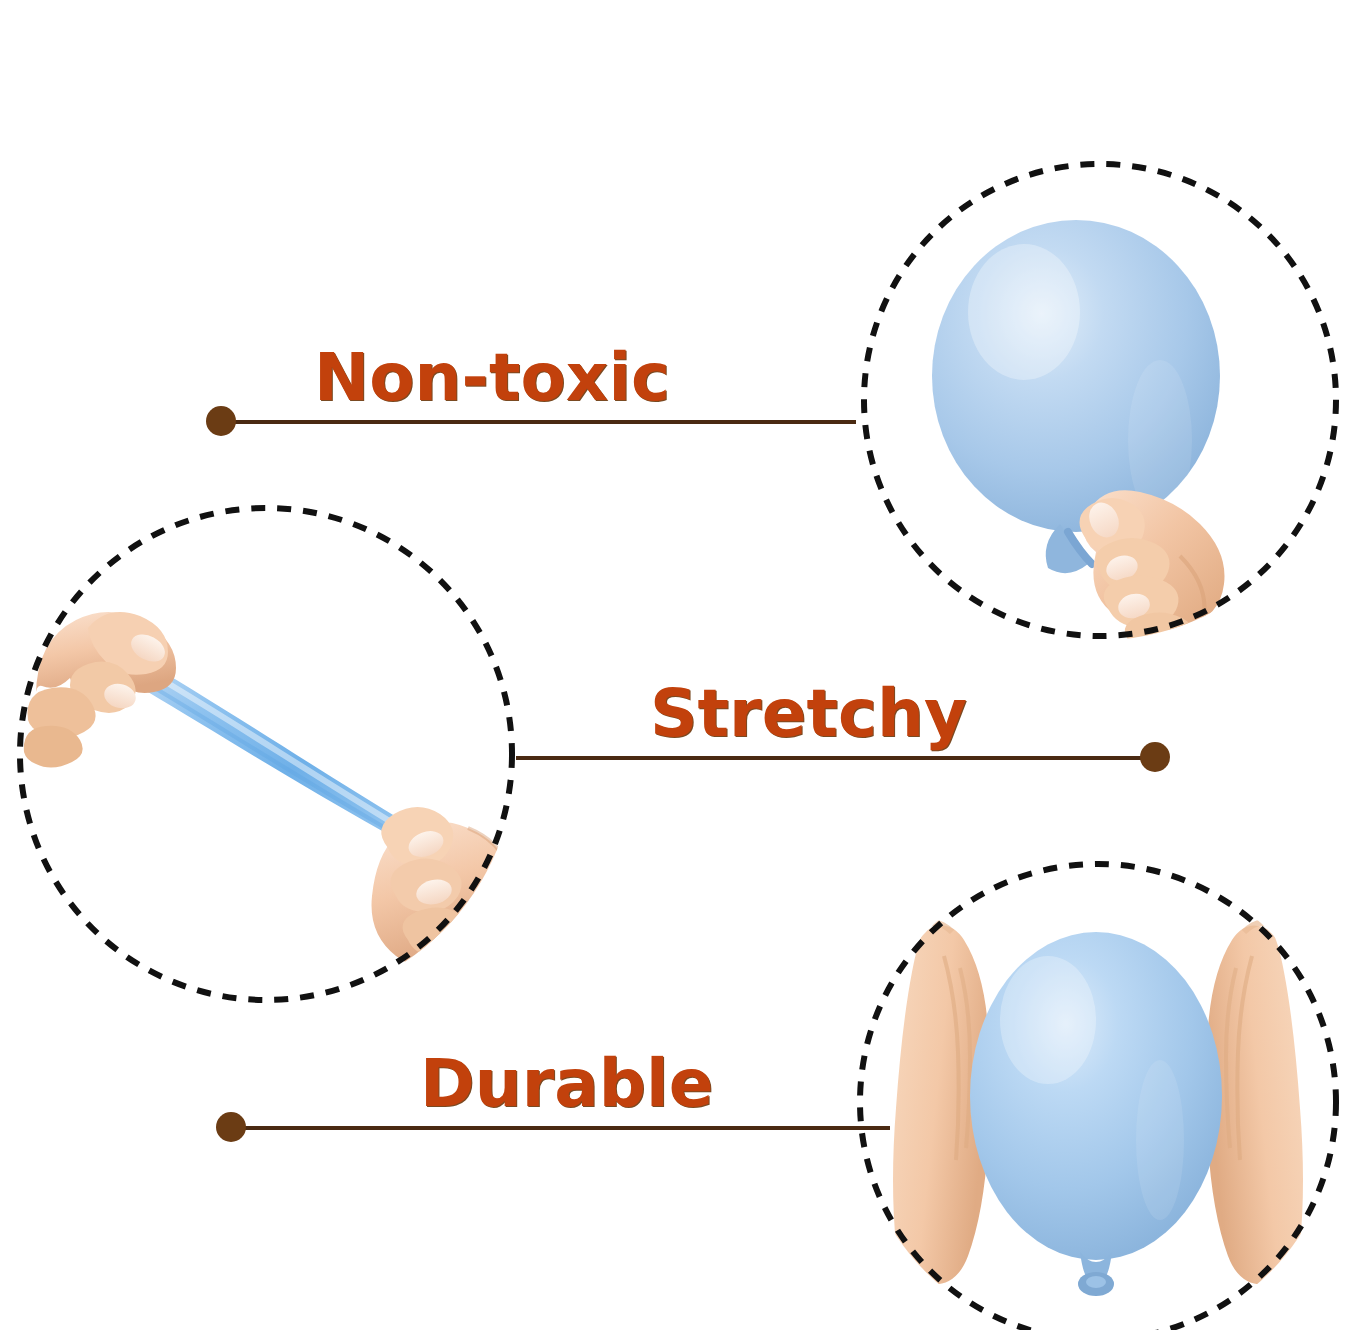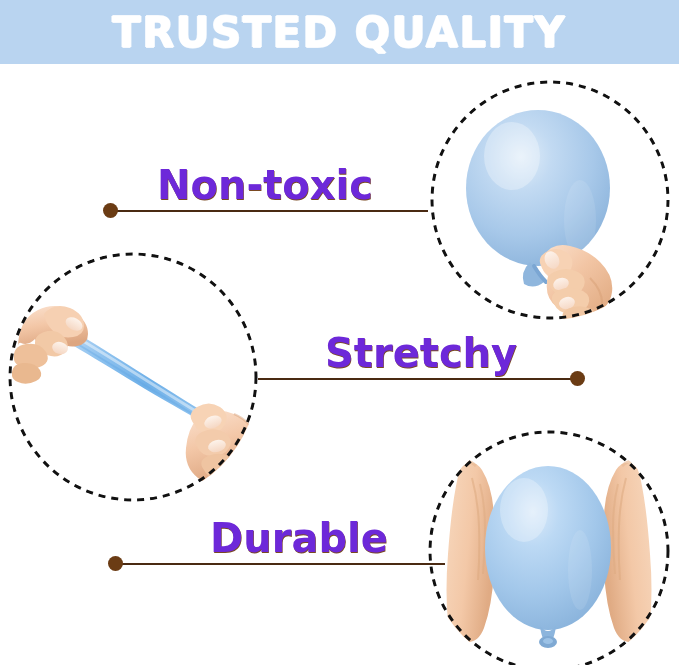"TRUSTED QUALITY" div.banner { html: <div> <div>TRUSTED QUALITY</div> </div> -> none }
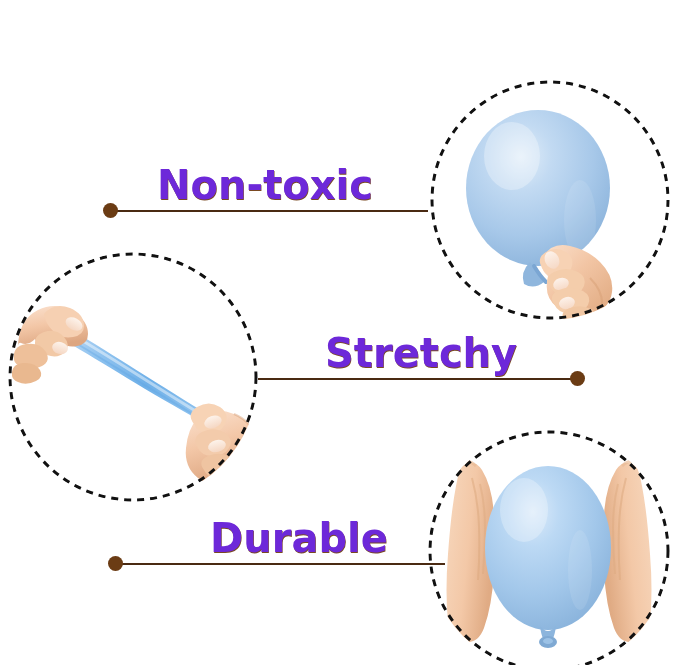"Non-toxic" .feature-label { color: #6d28d9 -> #c2410c; font-size: 40px -> 33px }
